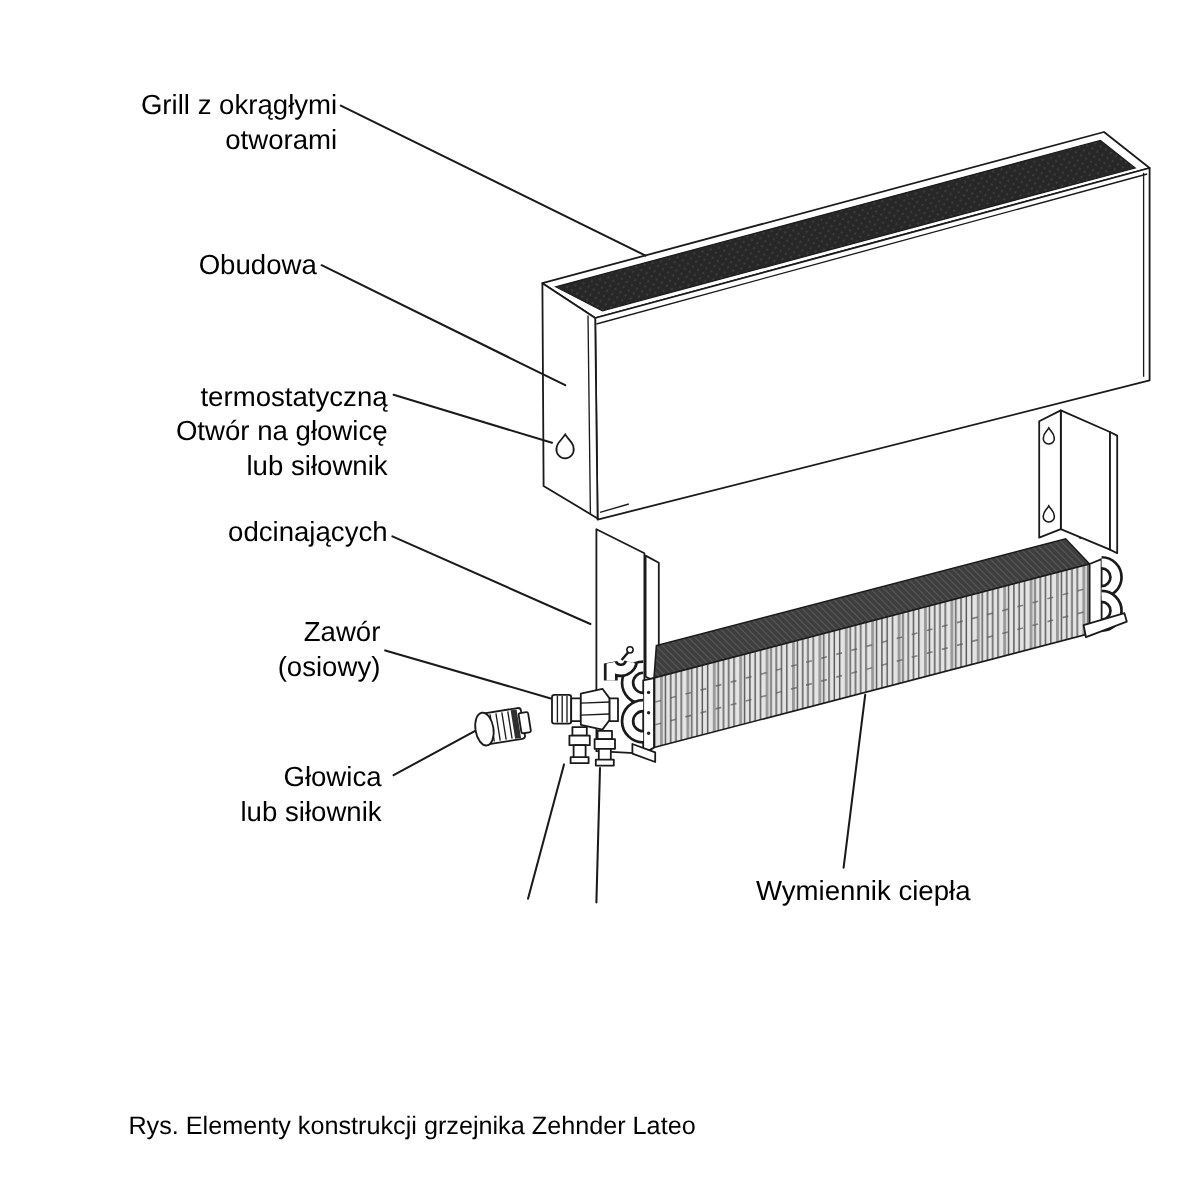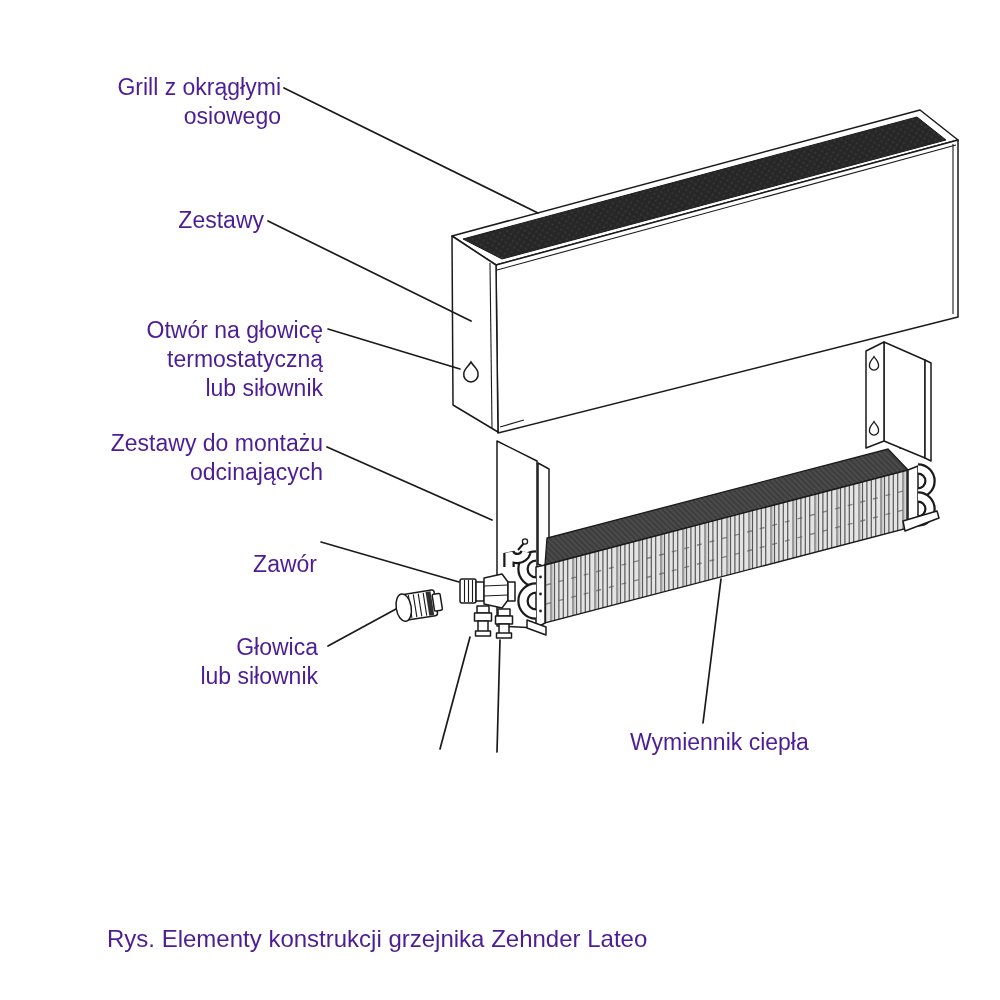"Grill z okrągłymi" .stage { color: #4c1d95 -> #000000 }
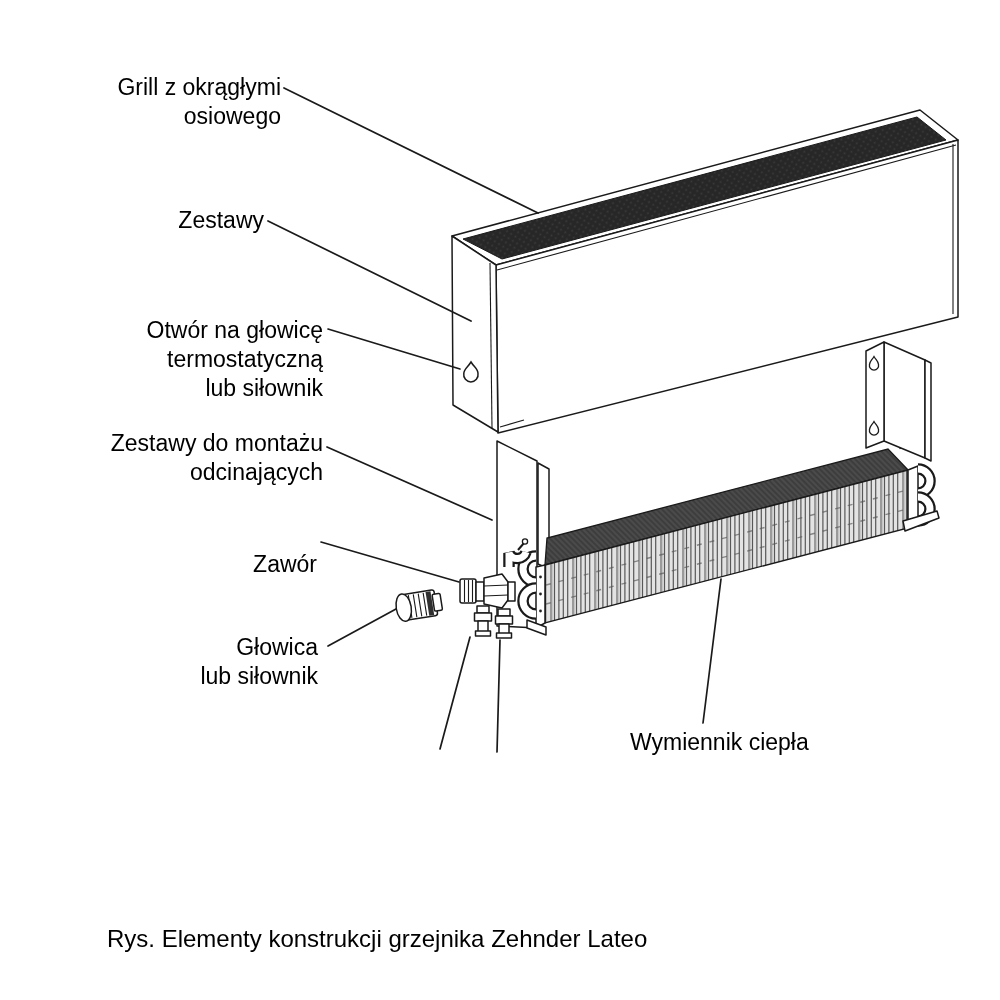"osiowego" span { text: osiowego -> otworami }
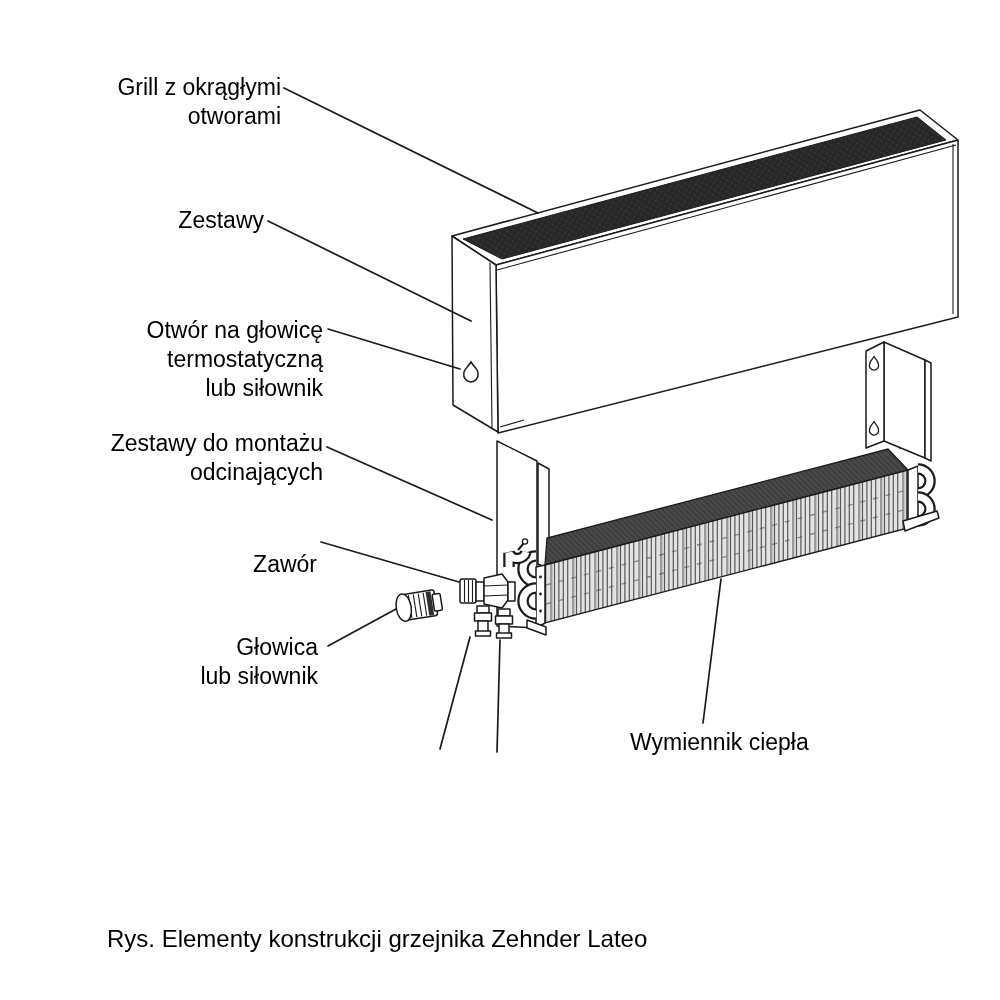"Zestawy" span { text: Zestawy -> Obudowa }
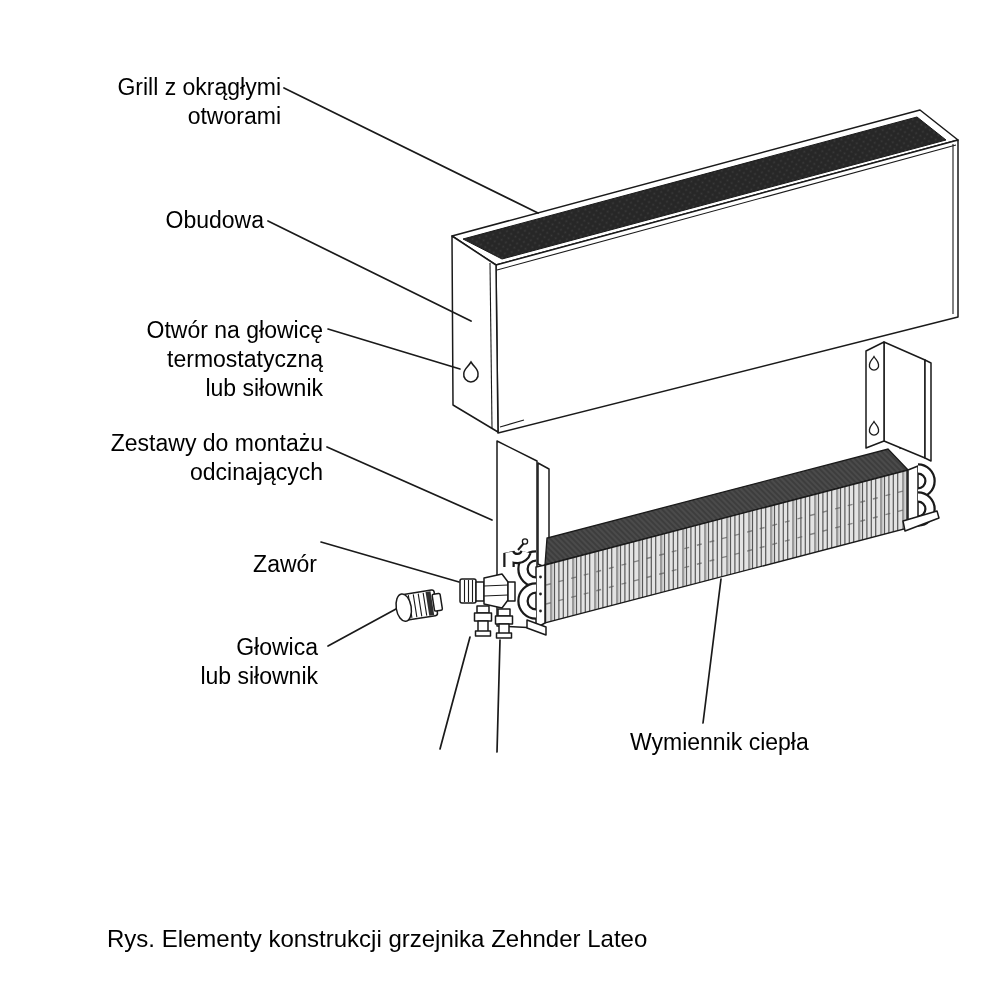"Otwór na głowicę" span { order: before "termostatyczną" -> after "termostatyczną" }
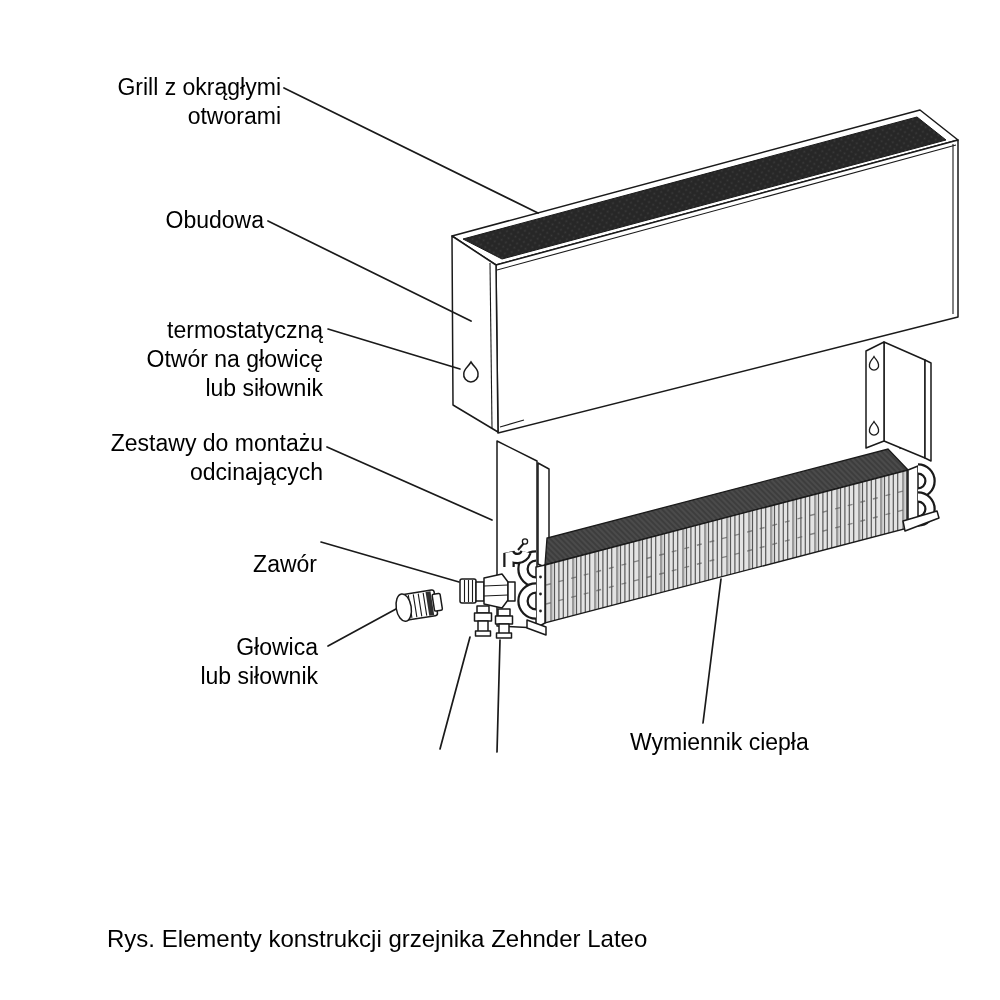"Zestawy do montażu" span { html: <span>Zestawy do montażu</span> -> none }
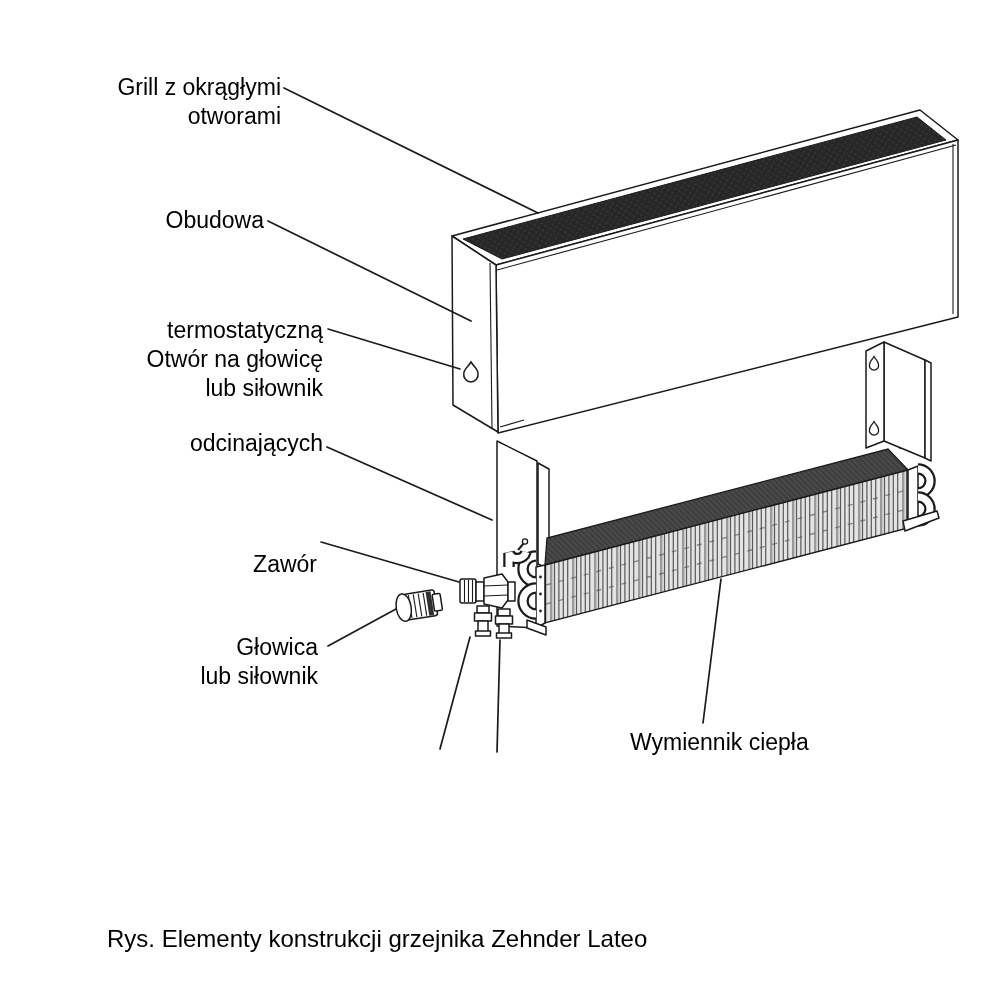"Zawór" .lbl-zawor { top: 550px -> 512px }
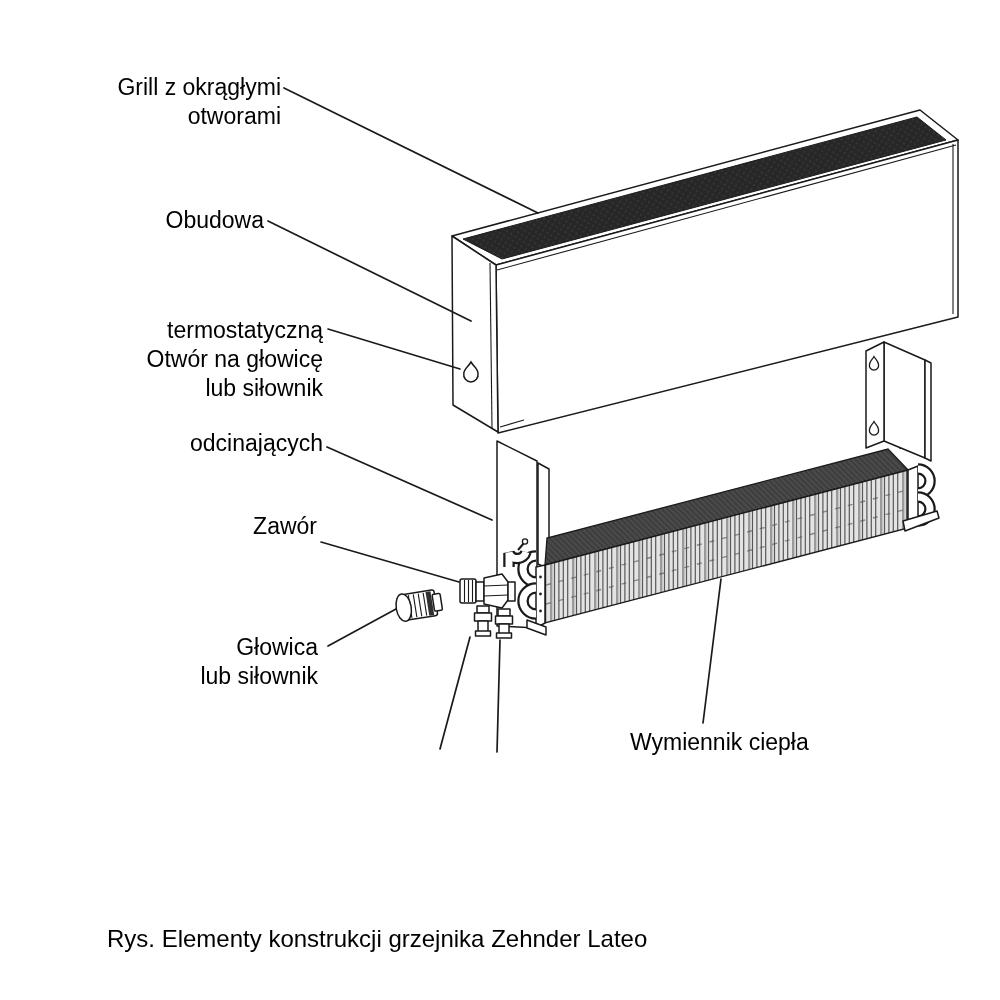"(osiowy)" span { html: none -> <span>(osiowy)</span> }
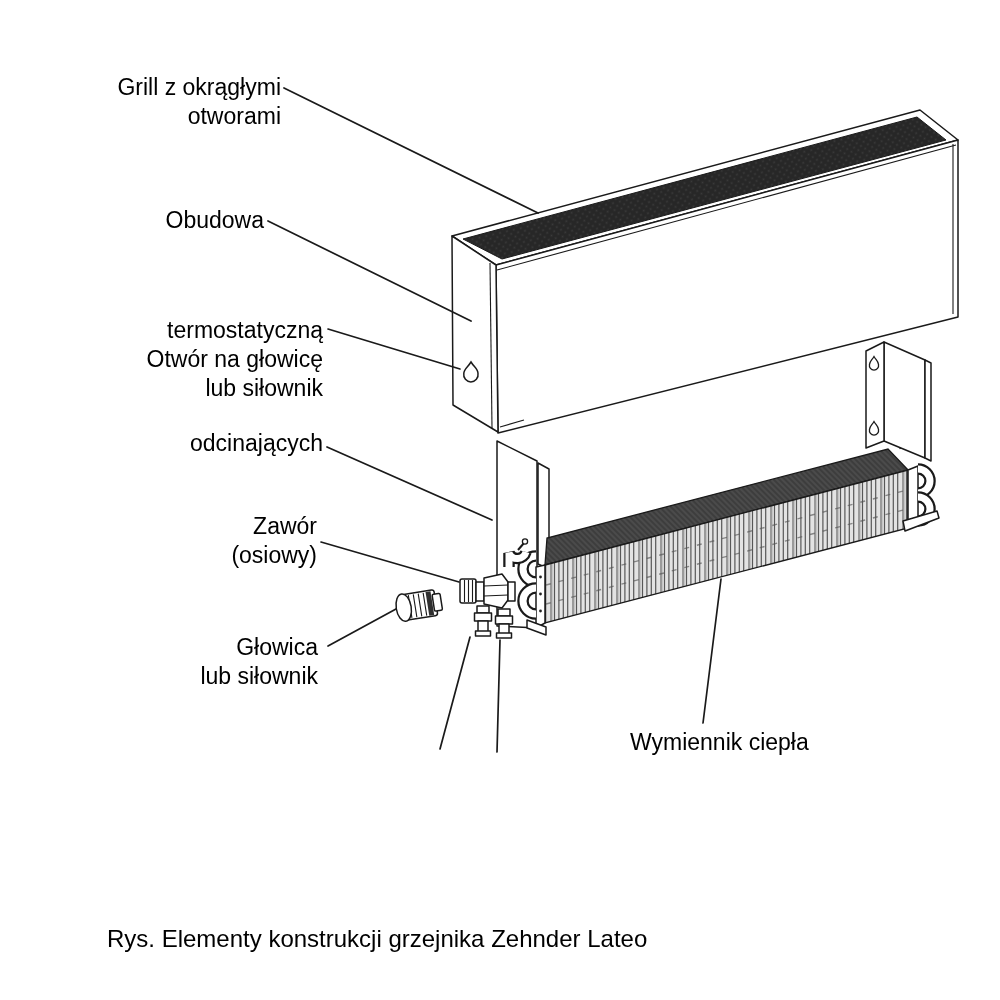"Rys. Elementy konstrukcji grzejnika" .caption { font-size: 24px -> 21px }
